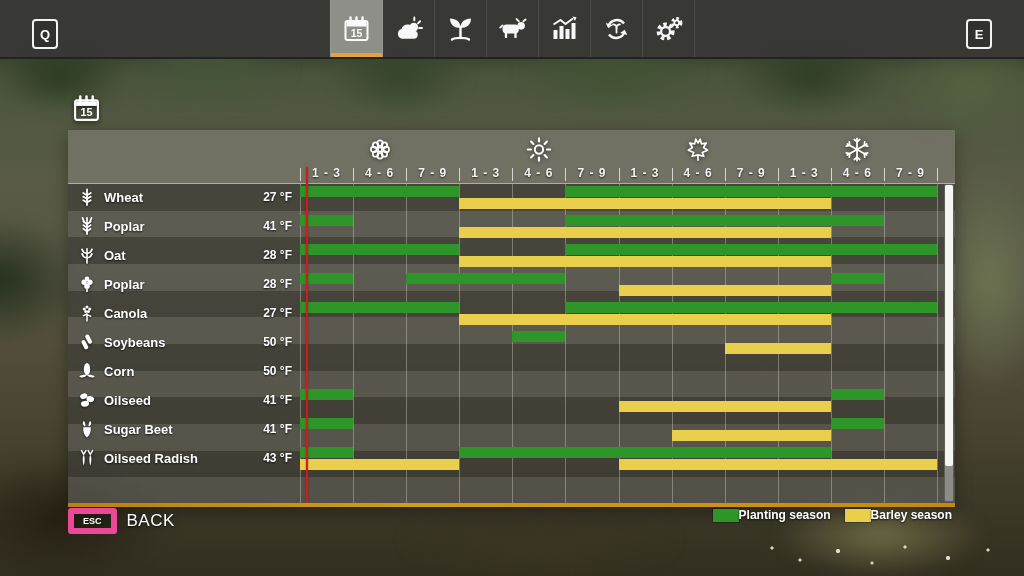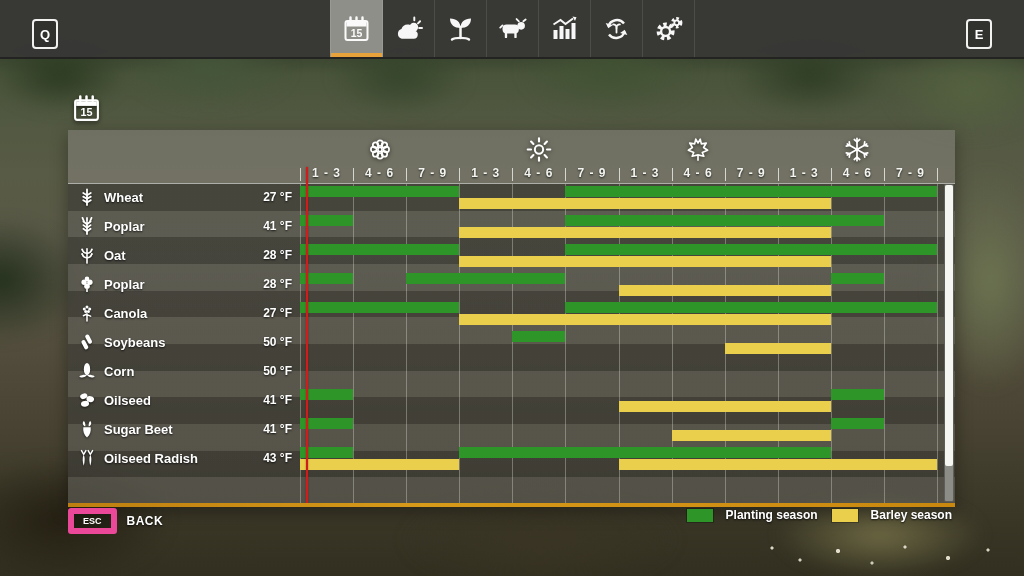"BACK" .back-label { font-size: 12px -> 17px; font-weight: 700 -> 400 }
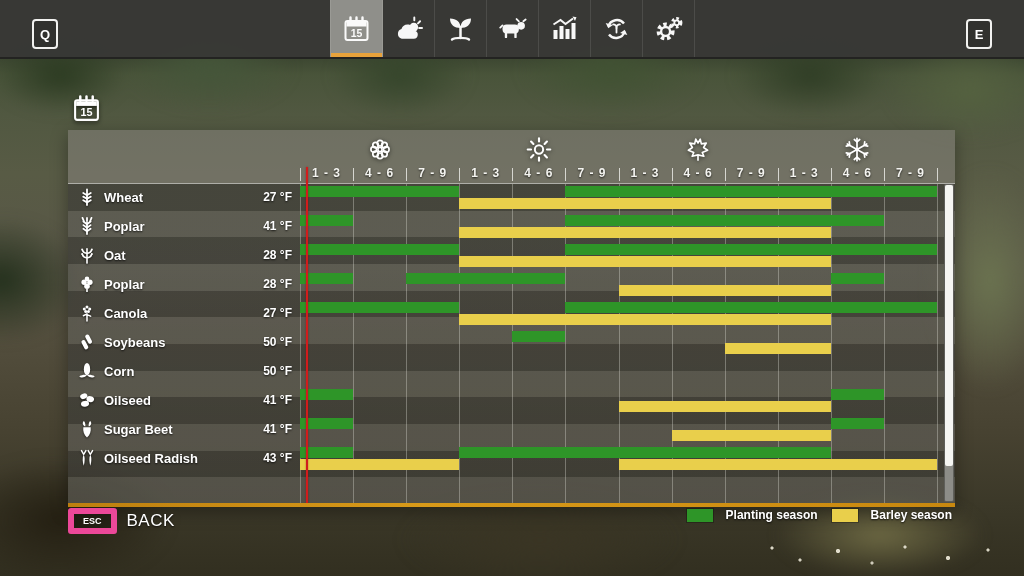"Planting season" .legend-item { gap: 13px -> 0 }
